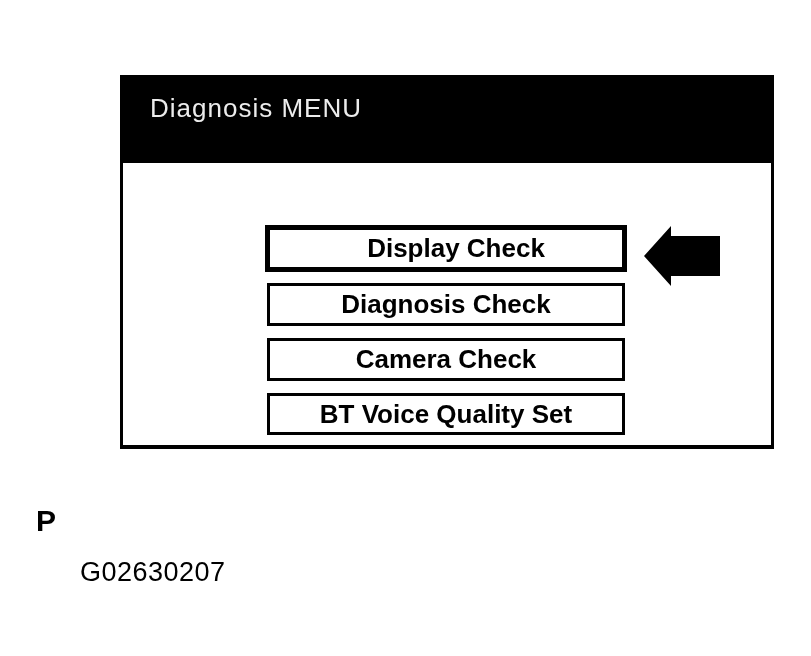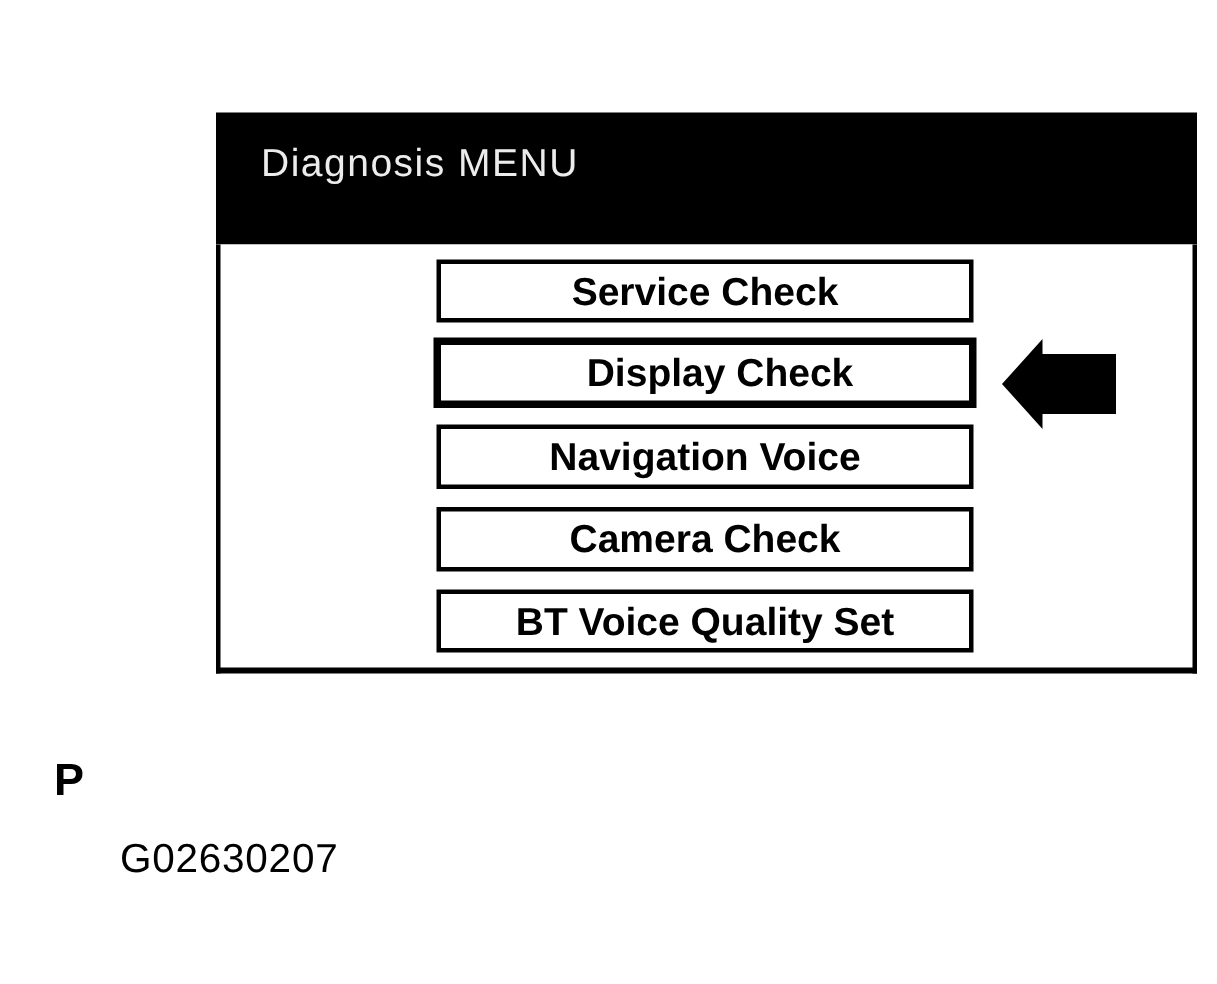"Diagnosis MENU" .panel { margin-left: 24px -> none }
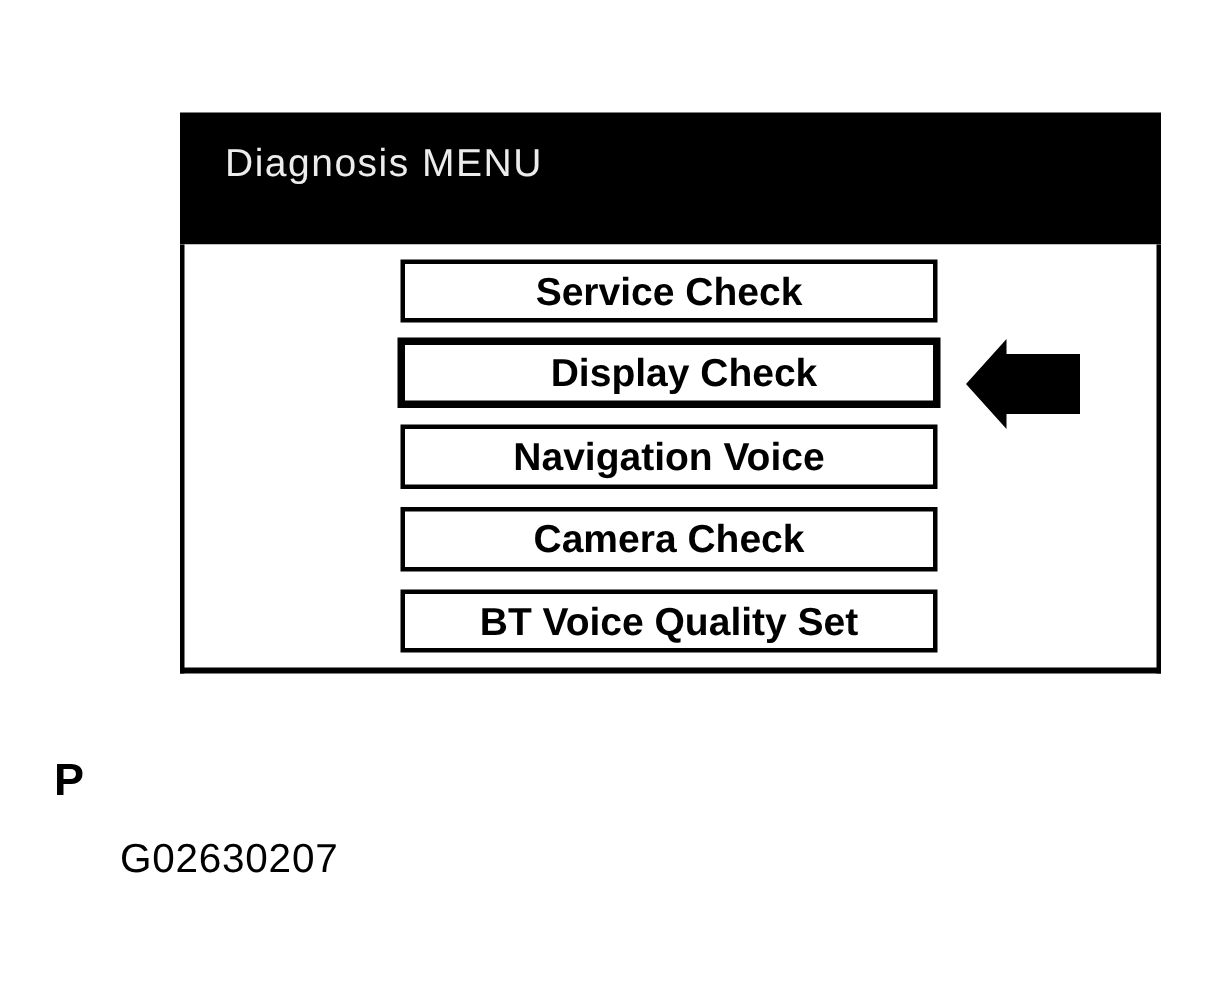"Service Check" div.menu-btn { html: <div>Service Check</div> -> none }
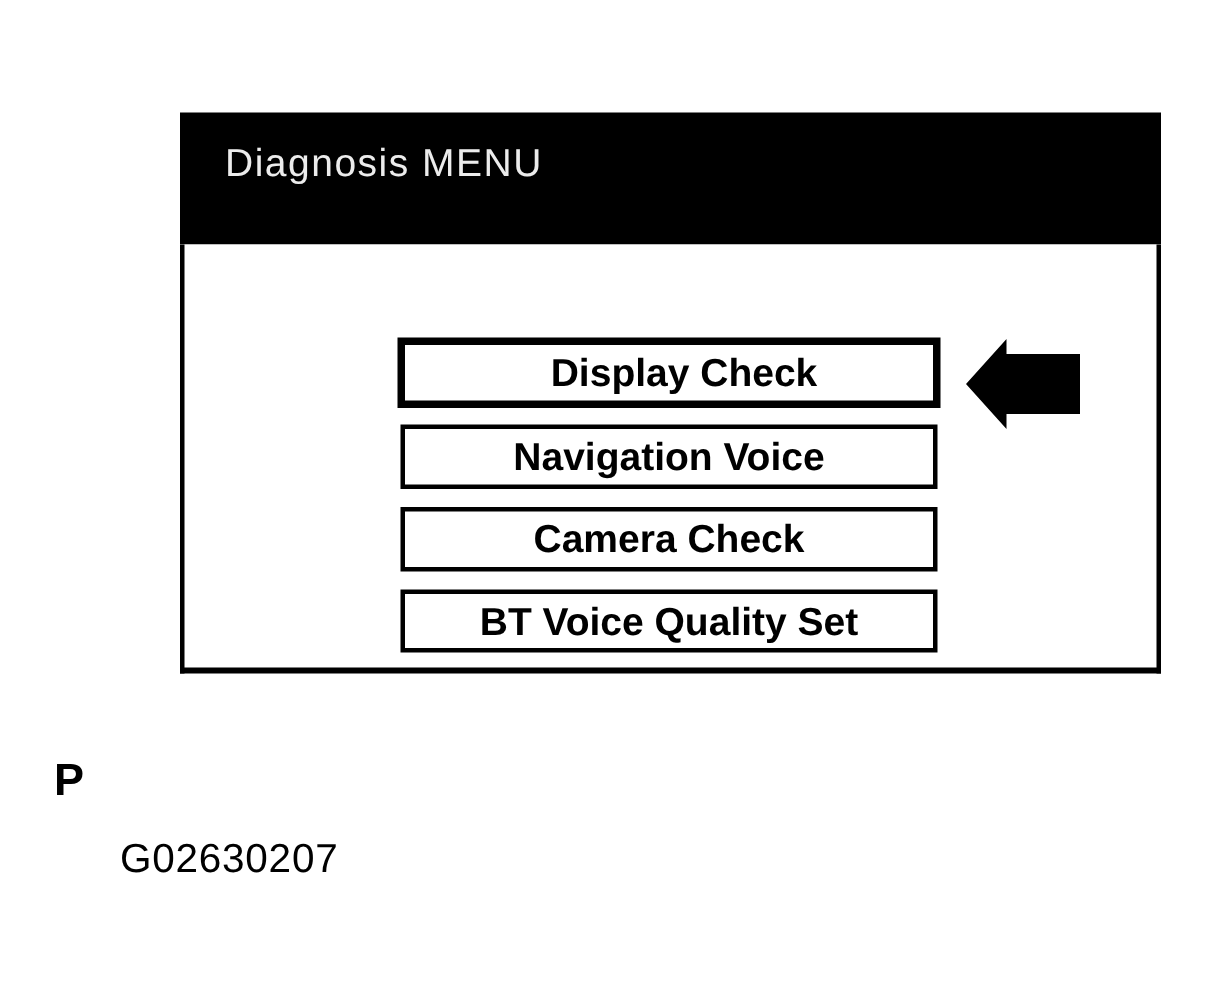"Navigation Voice" div.menu-btn { text: Navigation Voice -> Diagnosis Check }
